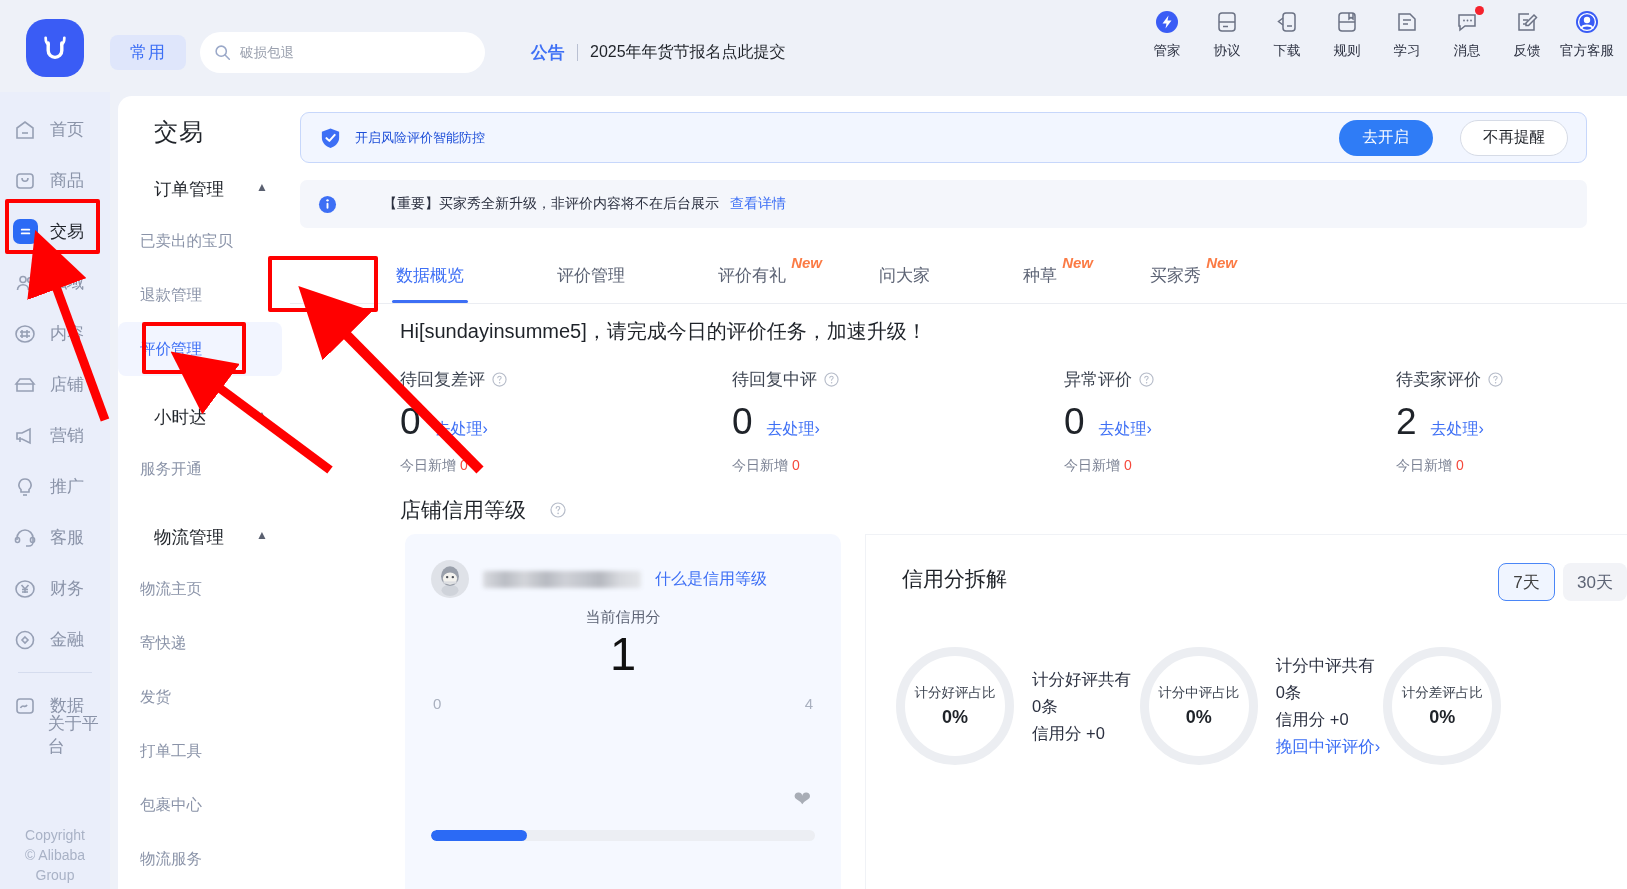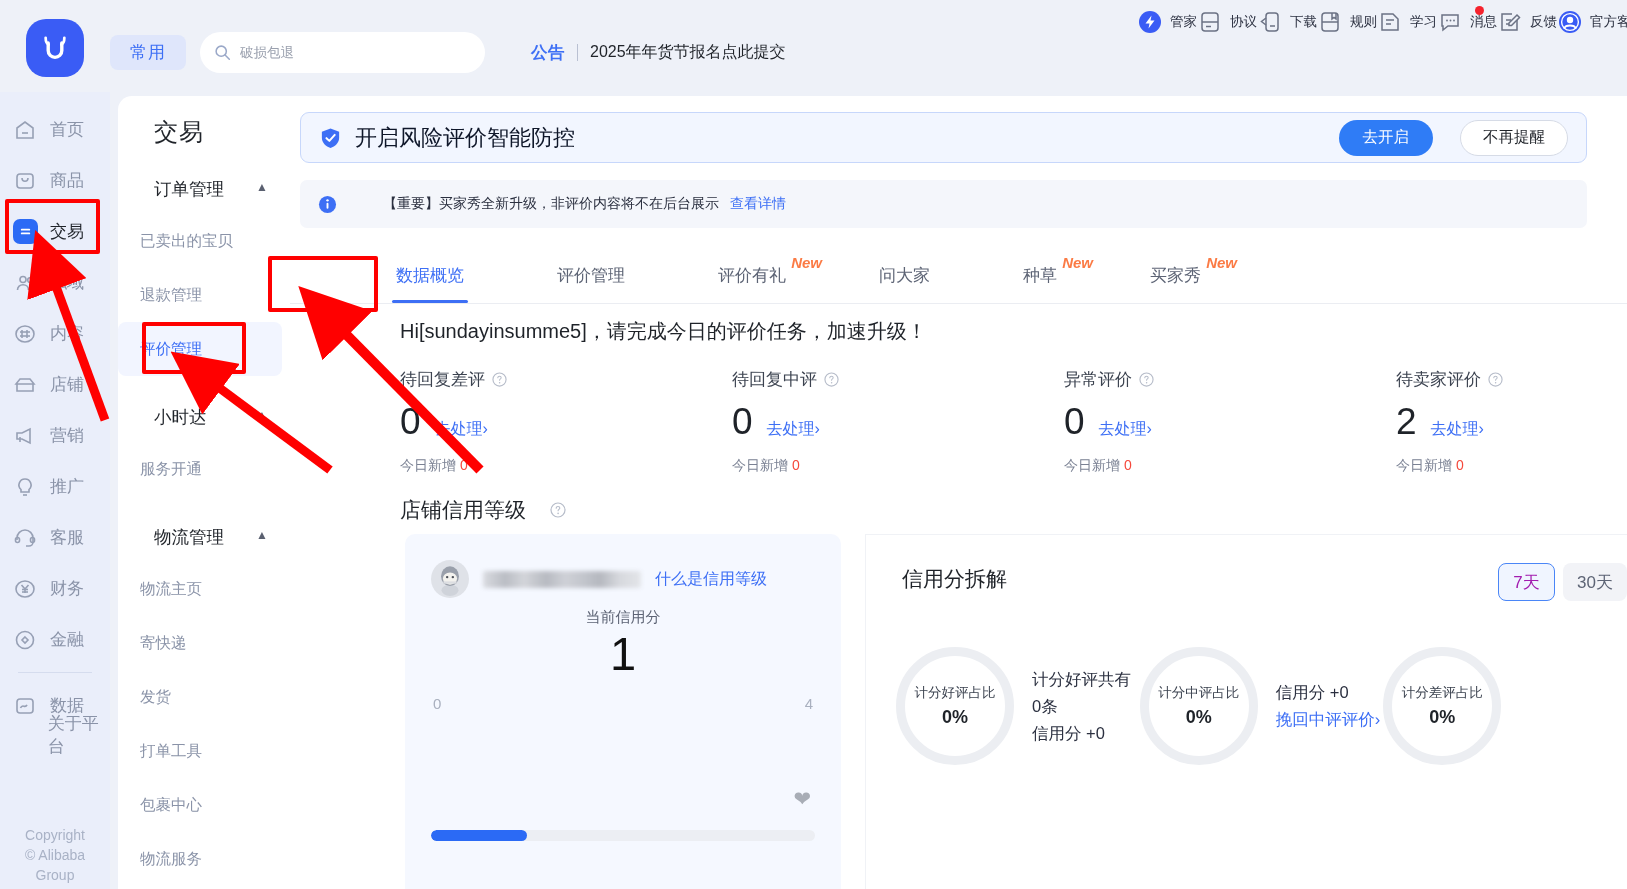"管家" .ticon { flex-direction: row -> column }
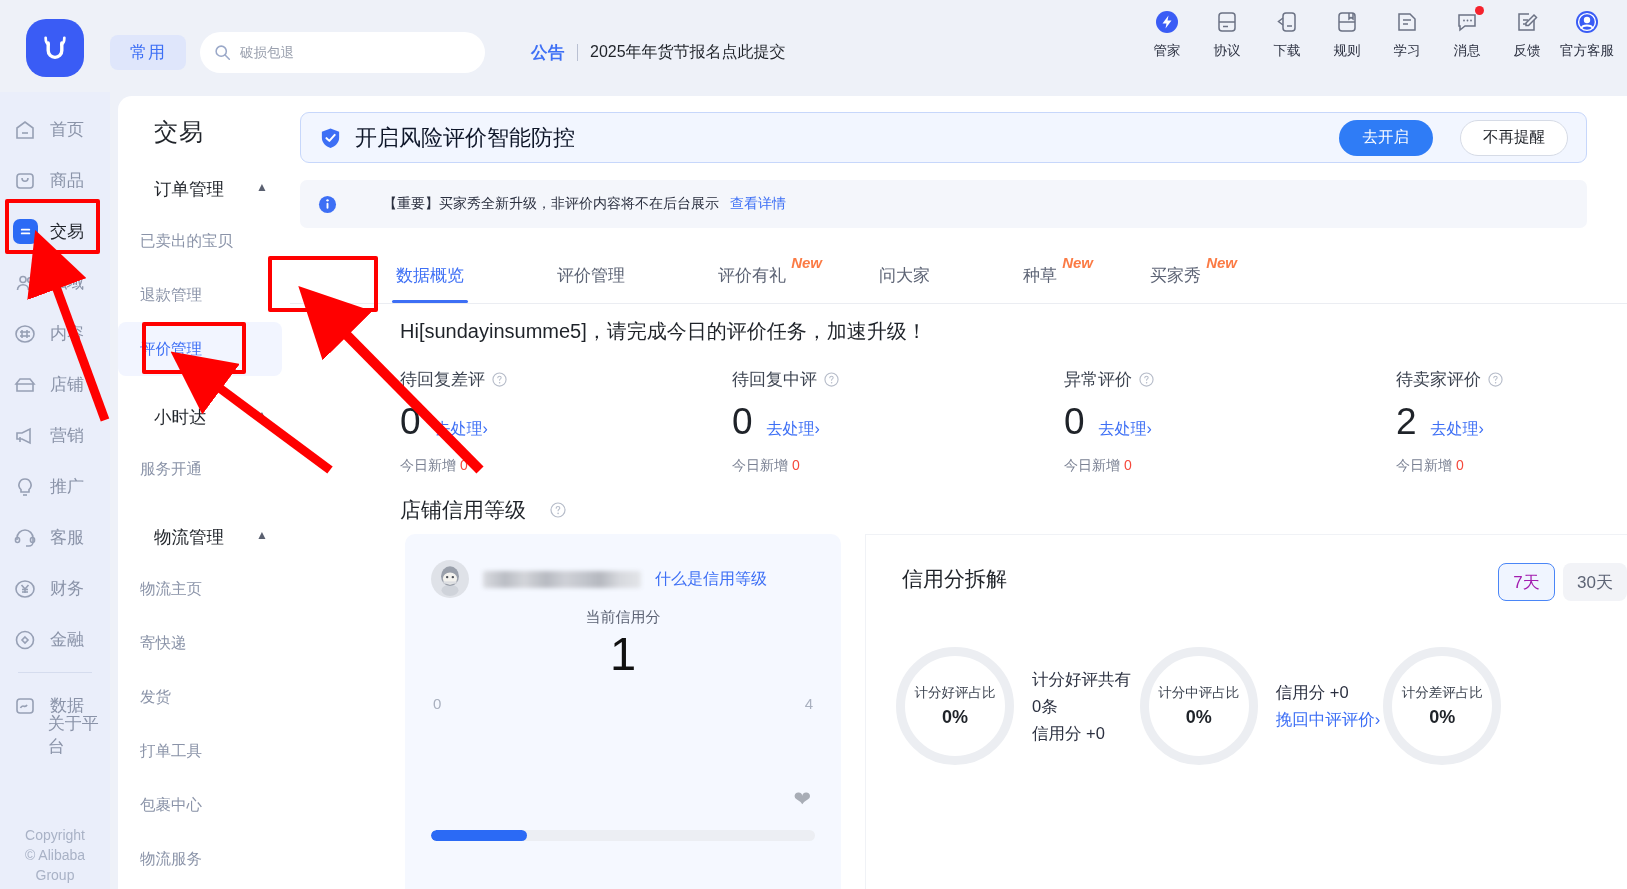"开启风险评价智能防控" .banner1 .b-strong { color: #0f172a -> #1d4ed8; font-size: 22px -> 13px }
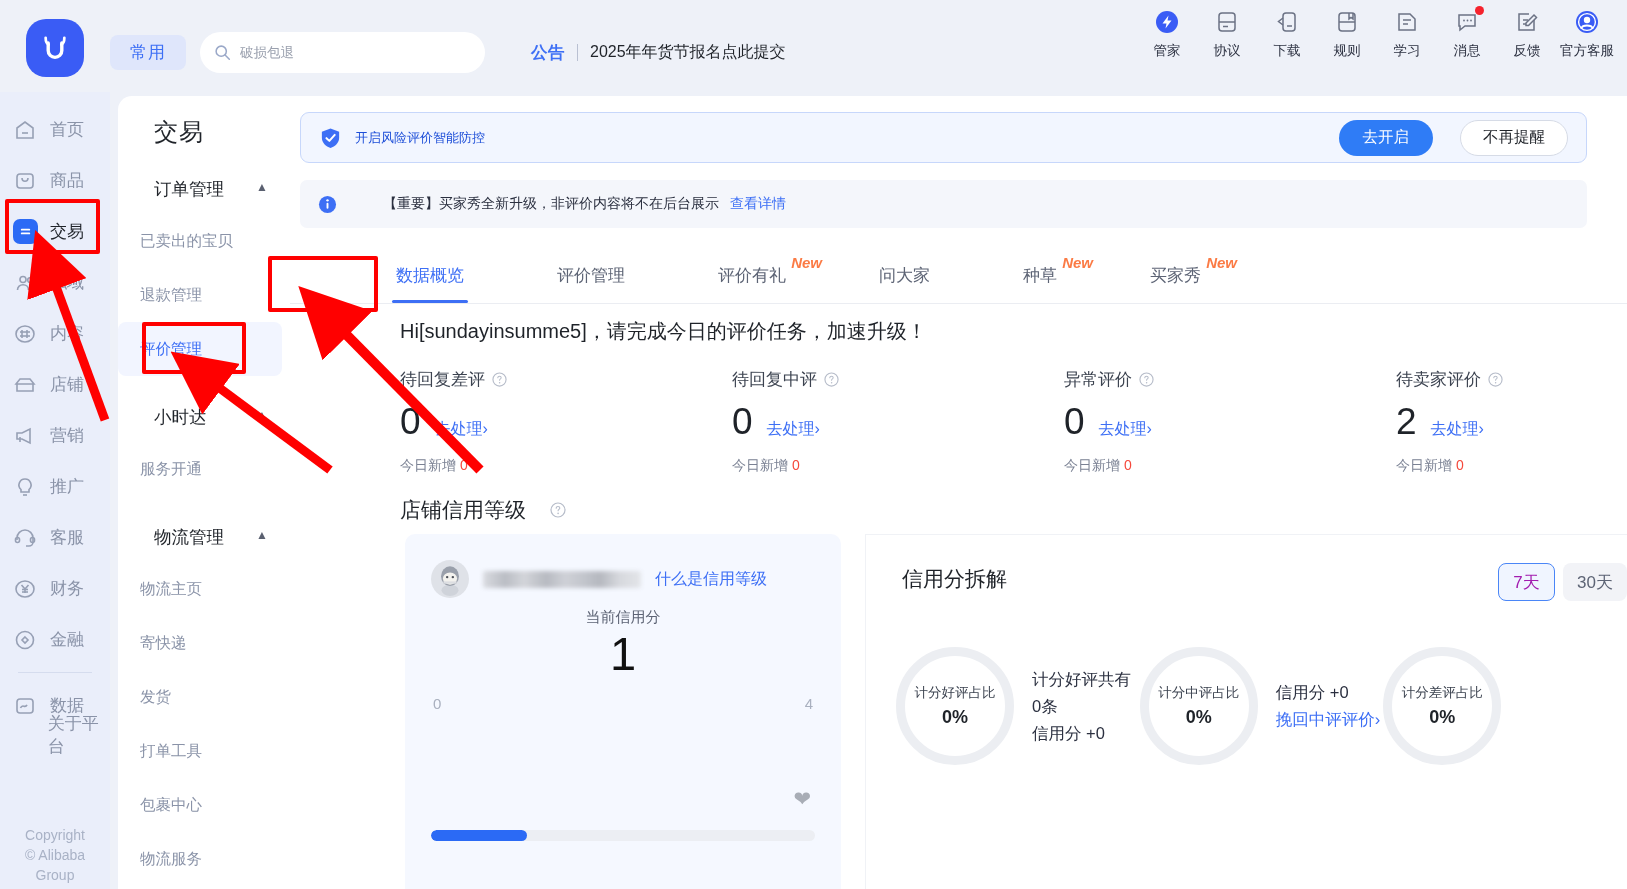"7天" .rs.on { color: #a21caf -> #404040 }
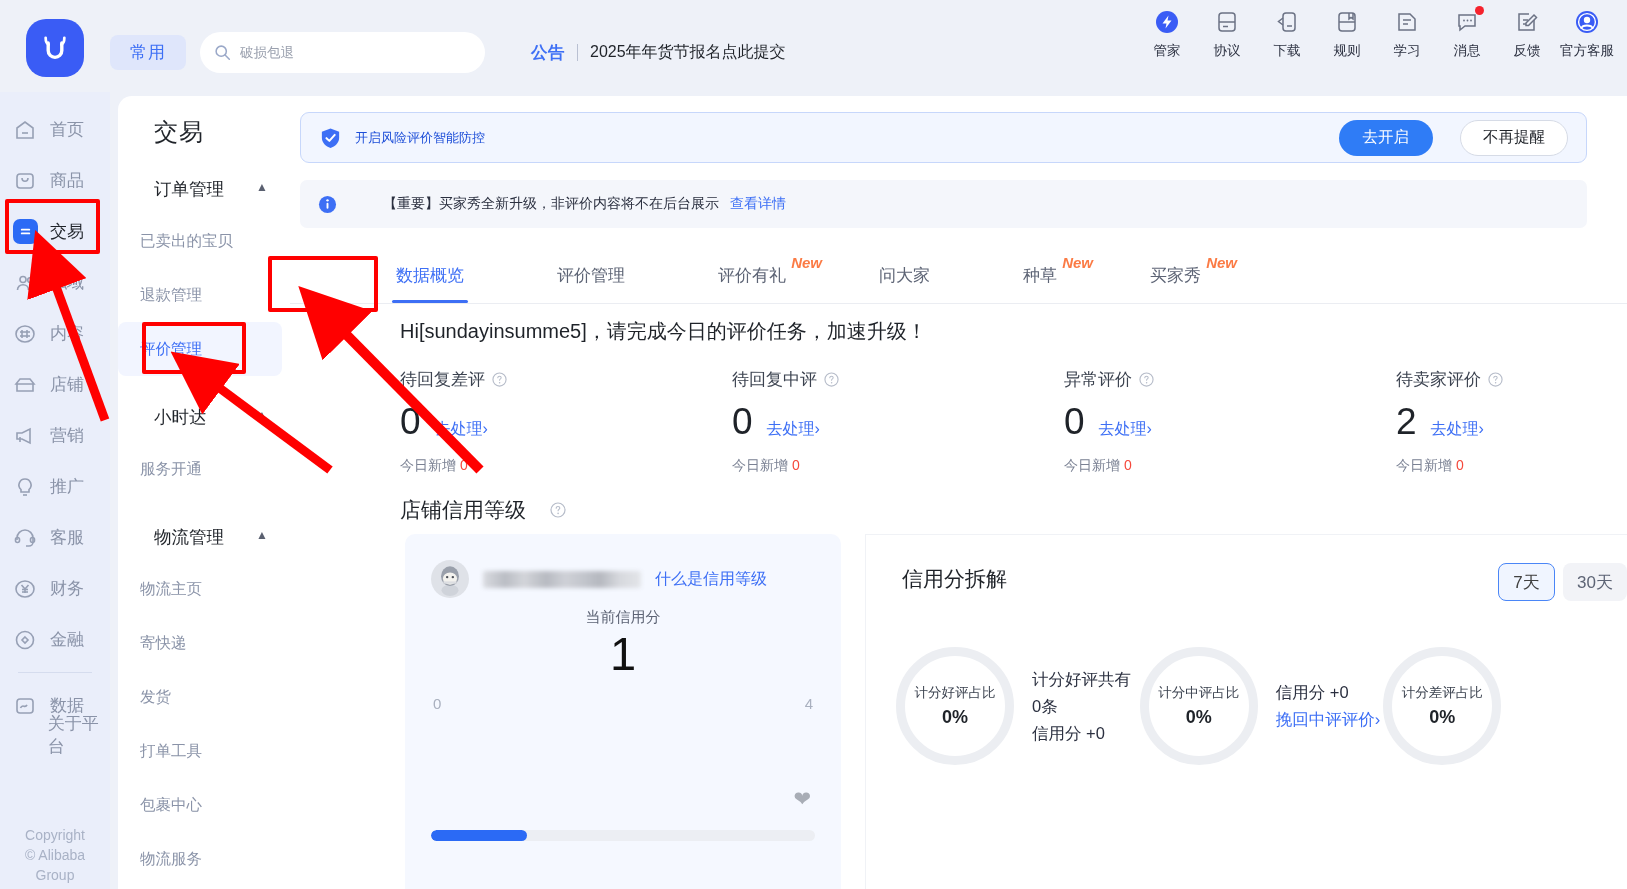"计分中评共有0条" div { html: none -> <div>计分中评共有0条</div> }
